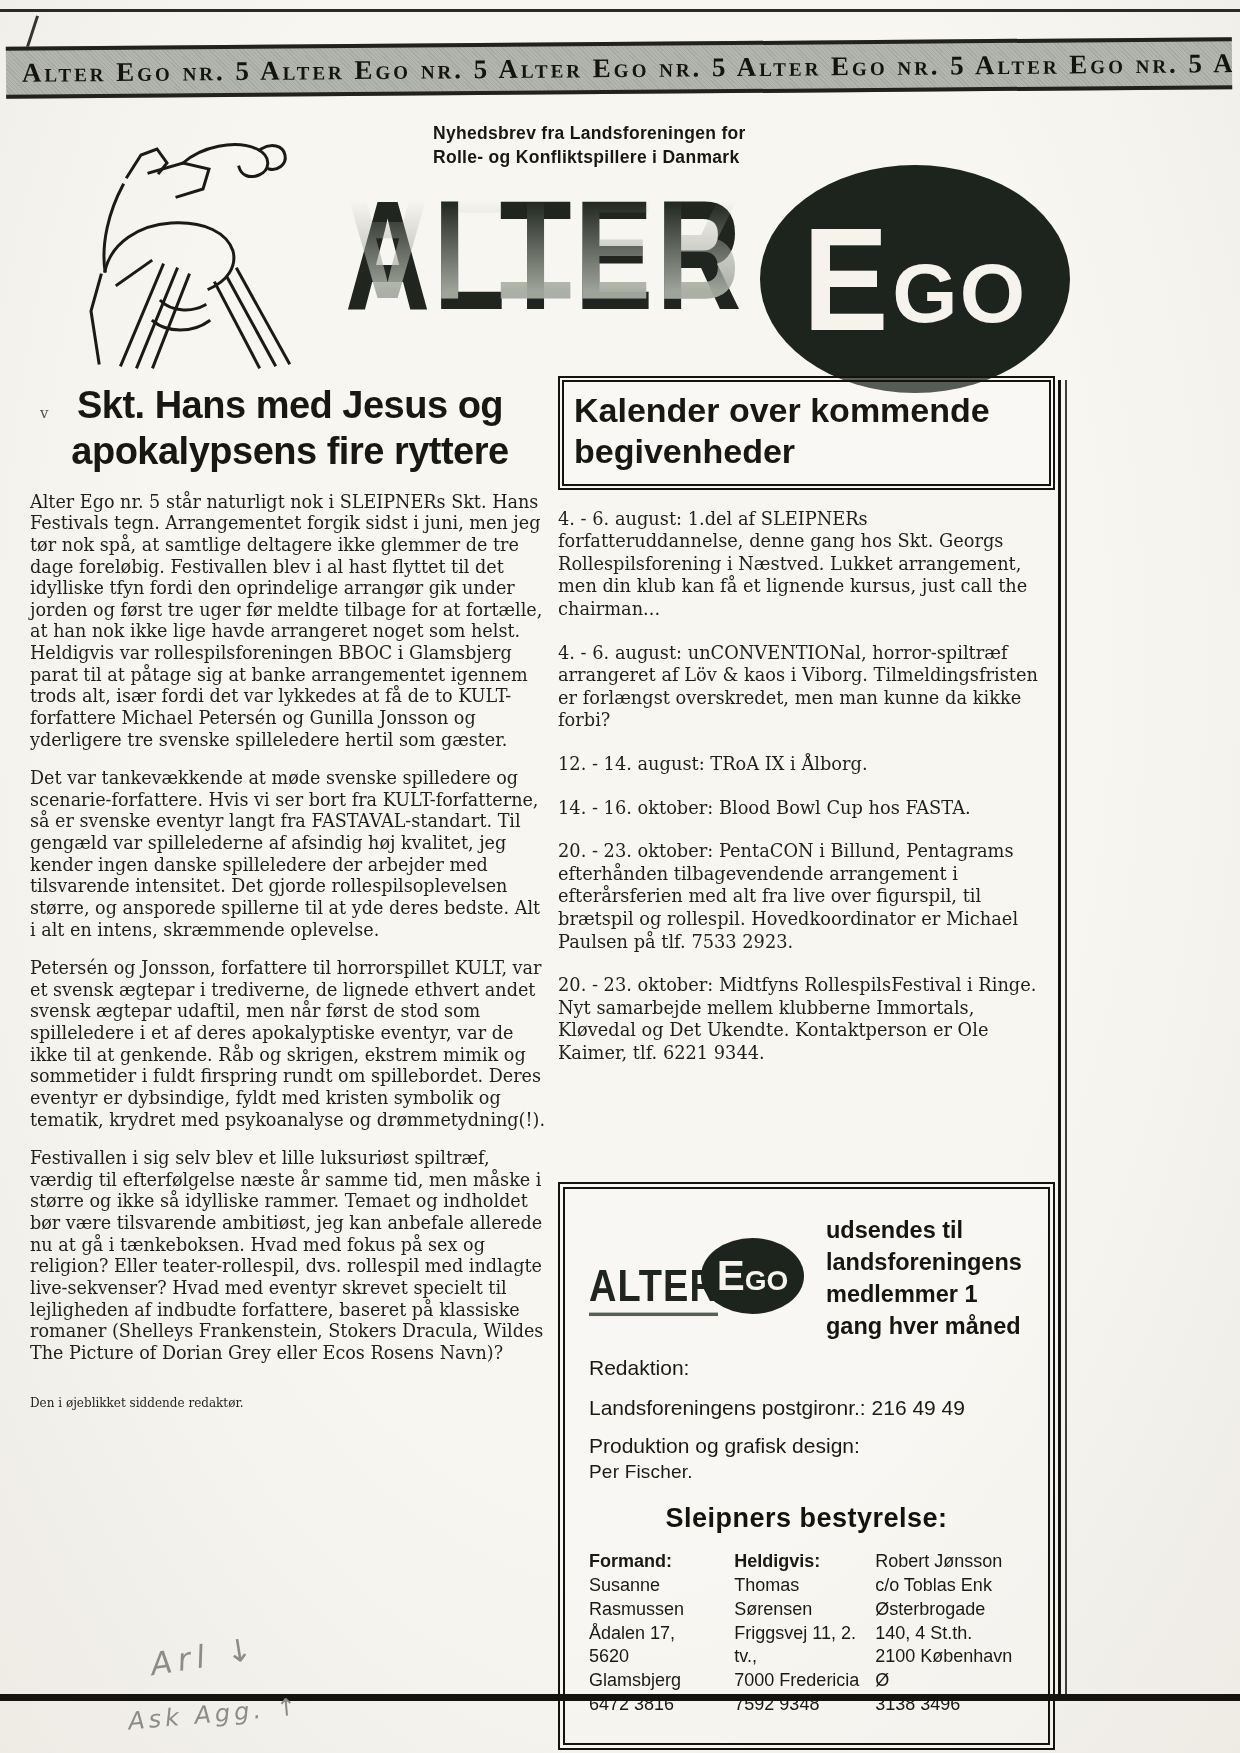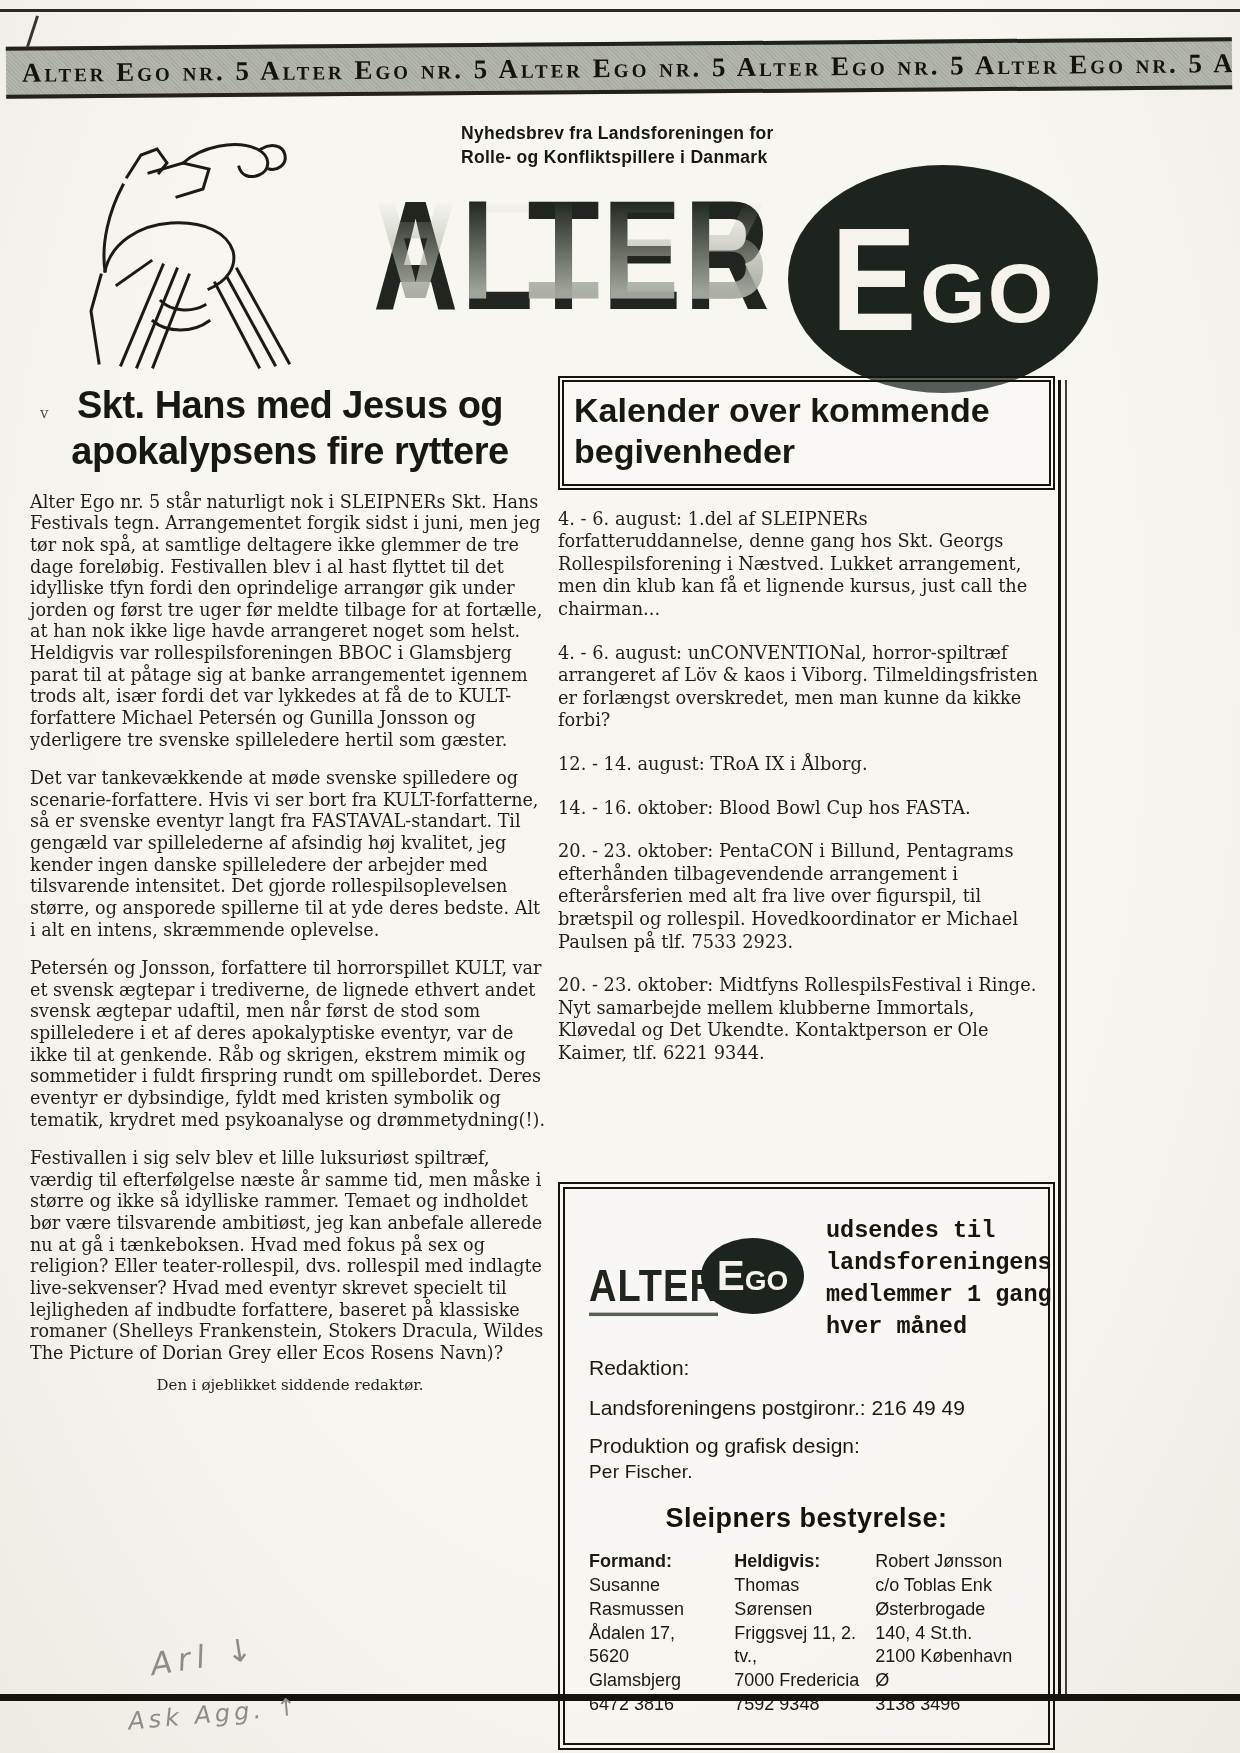"Nyhedsbrev fra Landsforeningen for" .mast-right { margin-left: 28px -> none }
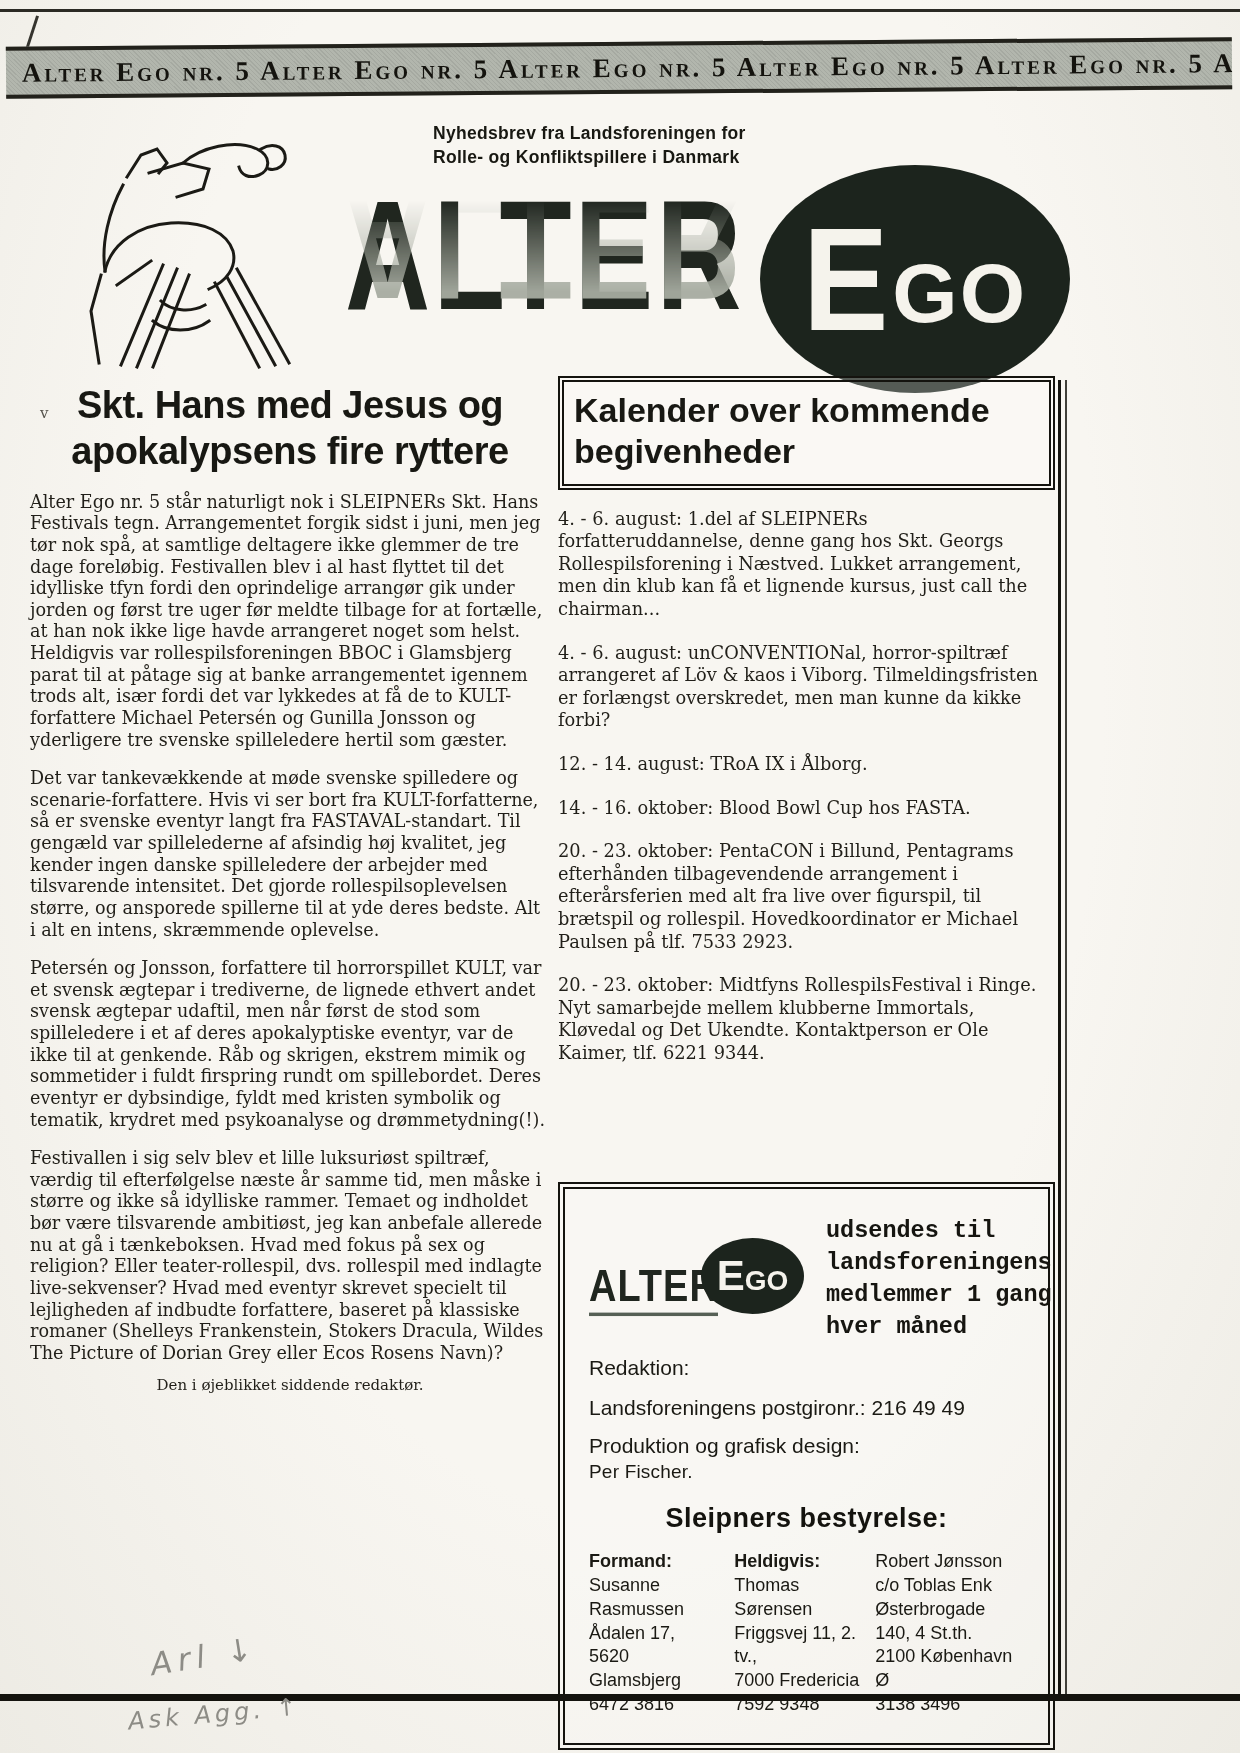"udsendes til landsforeningens" .dist { font-family: Liberation Mono, monospace -> none }
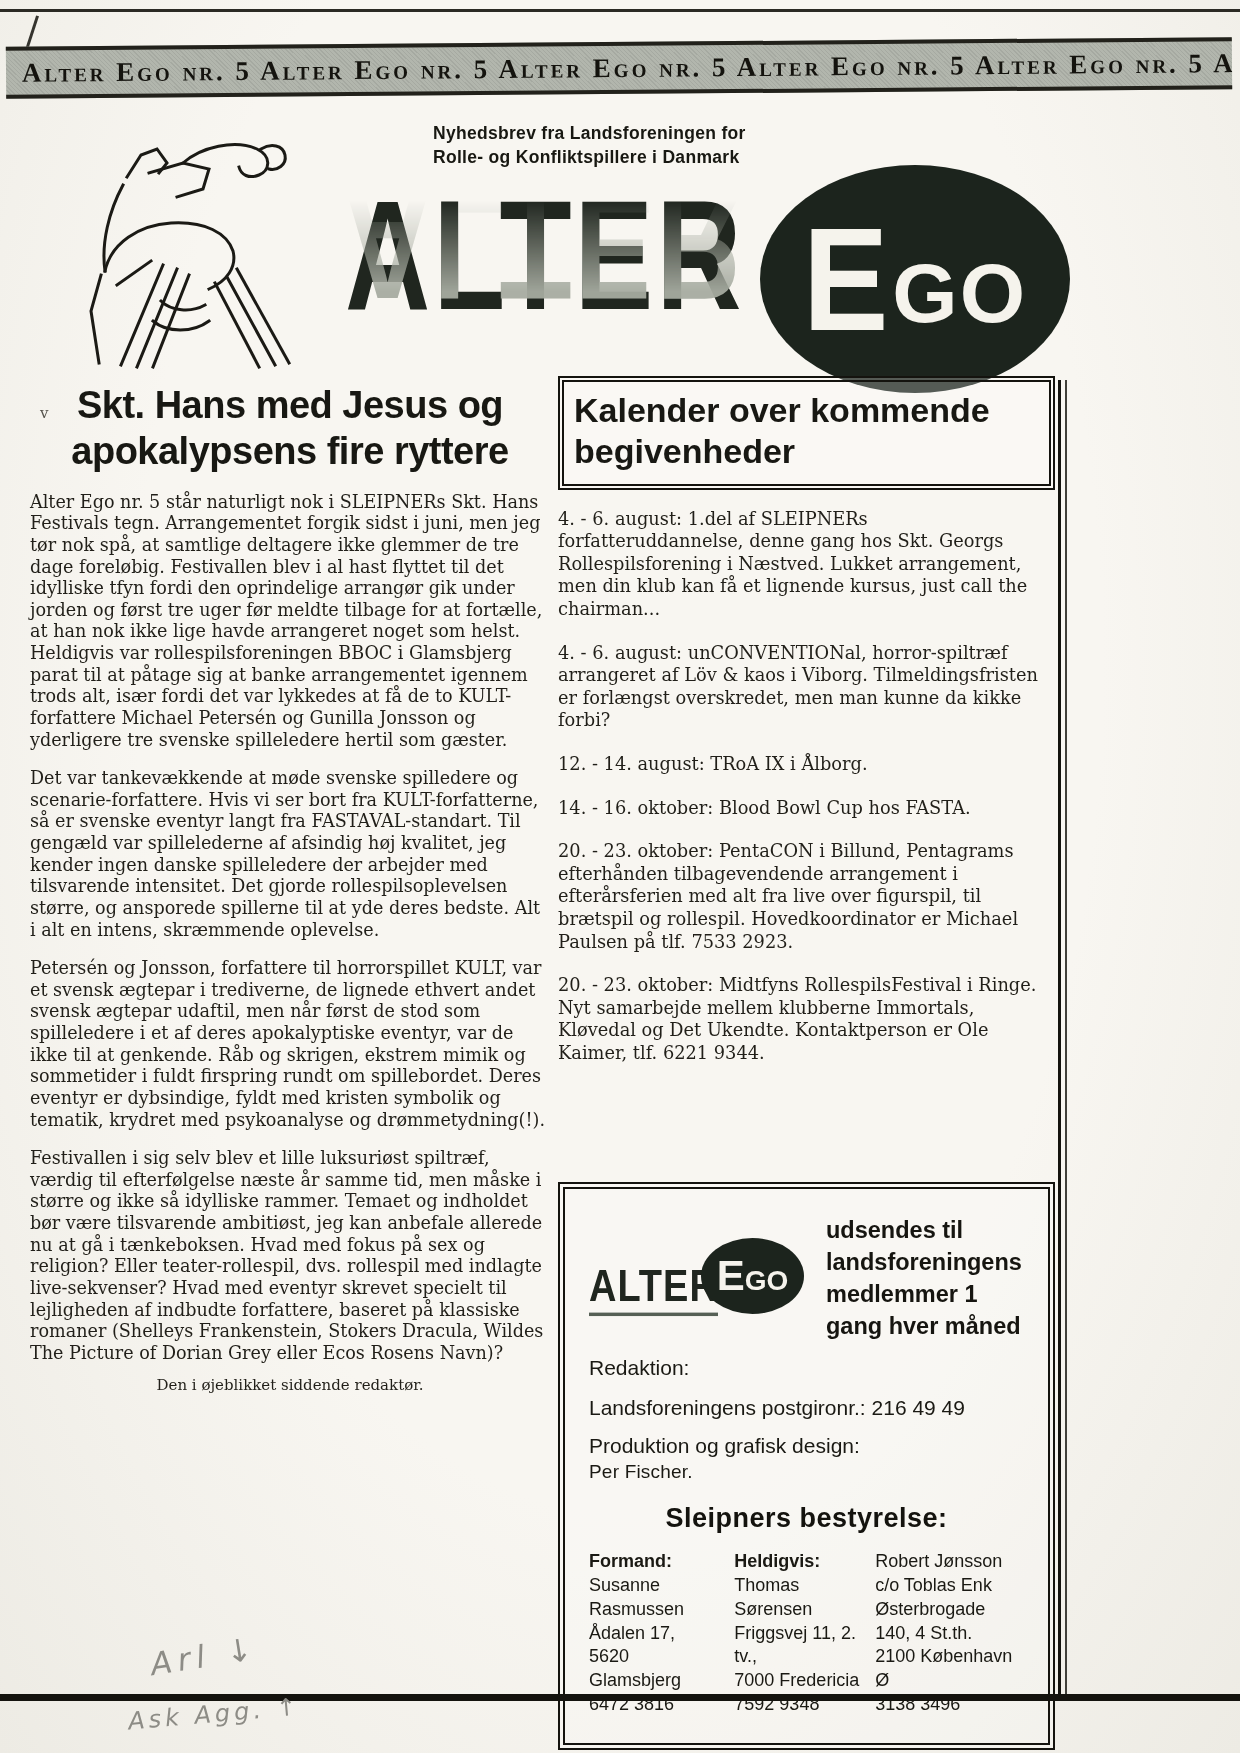"Den i øjeblikket siddende redaktør." .byline { font-size: 15px -> 12px; margin-top: 12px -> 32px; text-align: center -> left }
